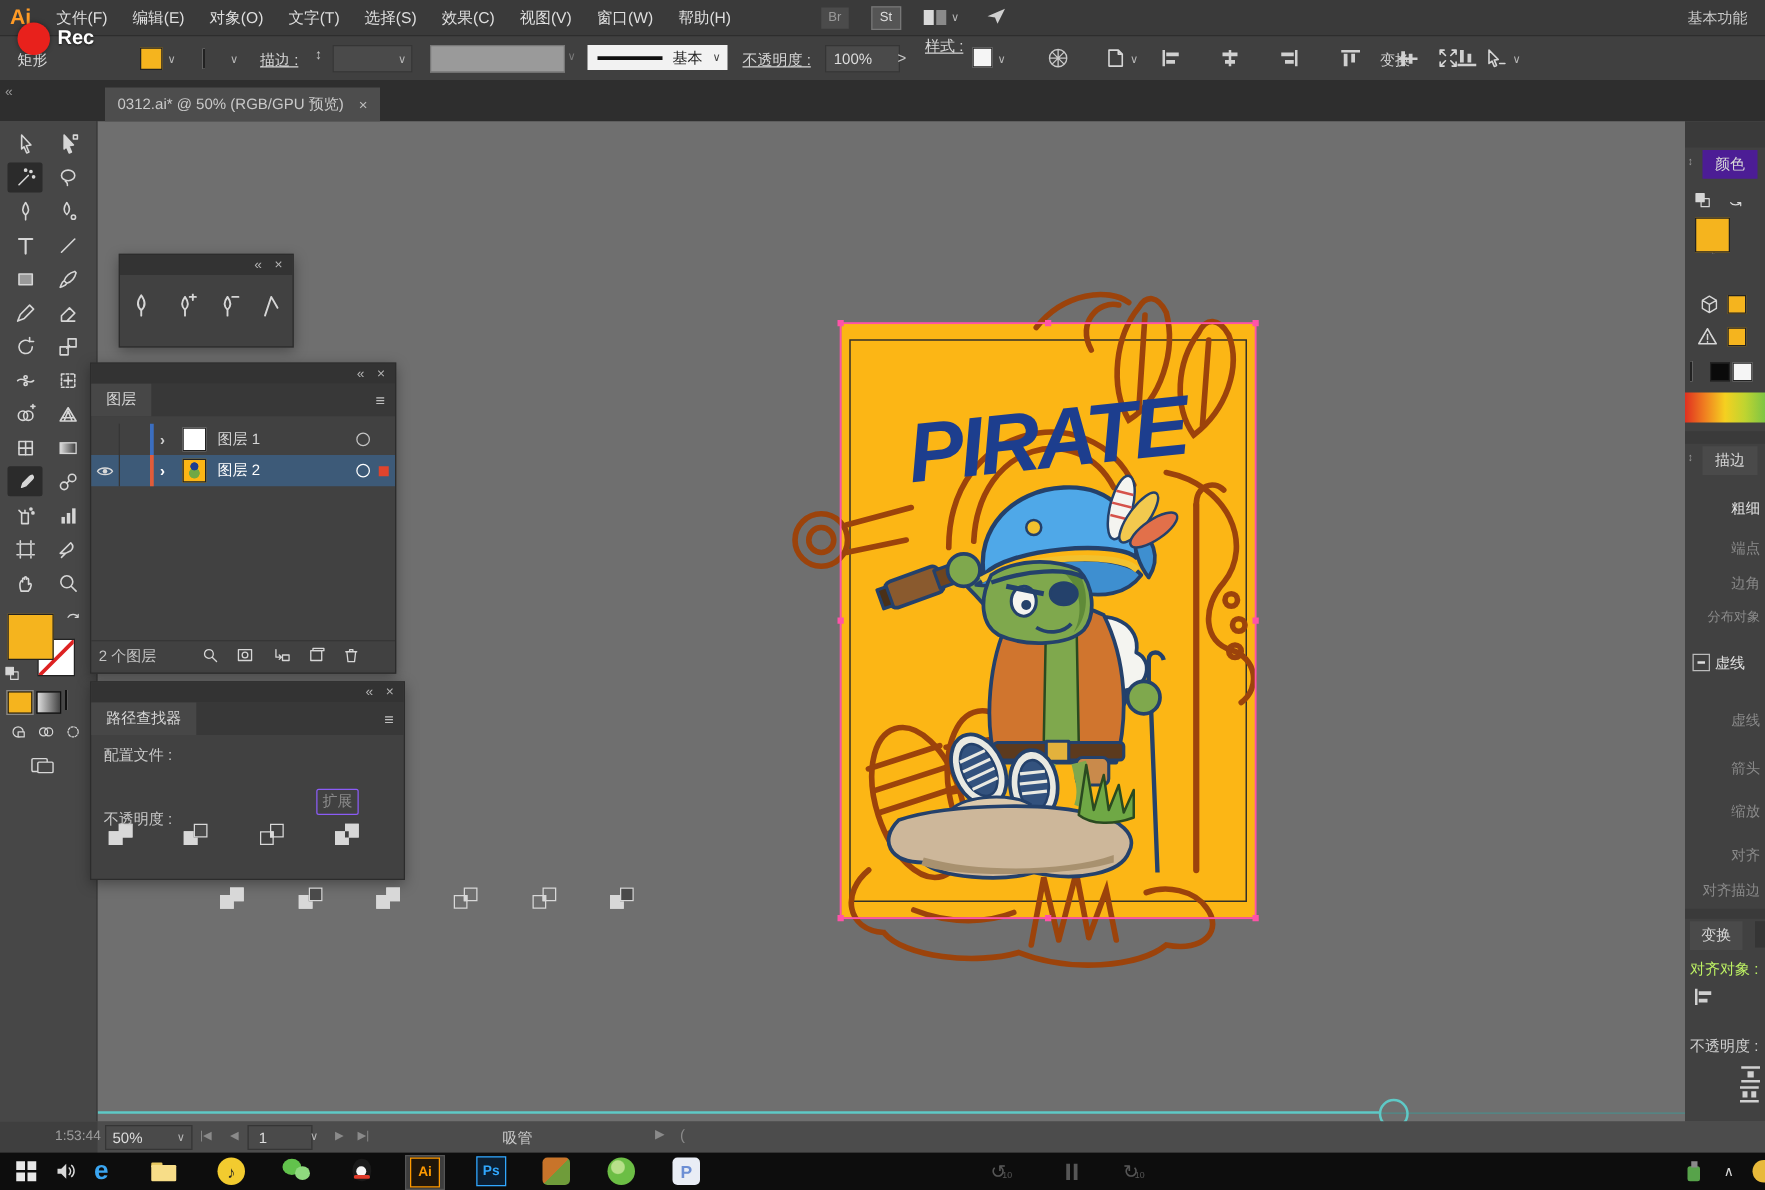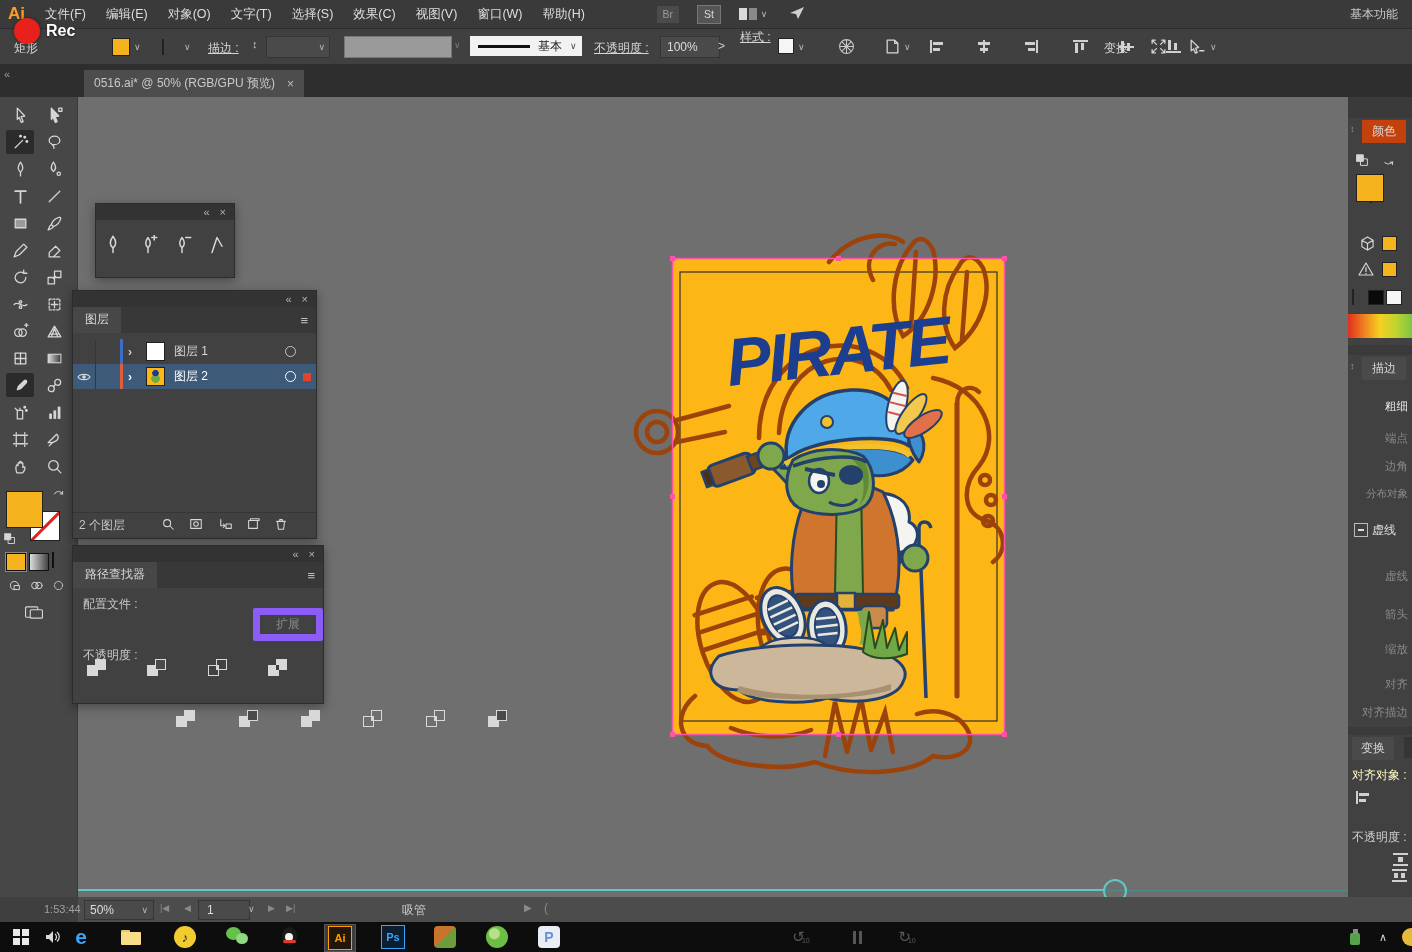"0516.ai* @ 50% (RGB/GPU 预览)" span { text: 0516.ai -> 0312.ai }
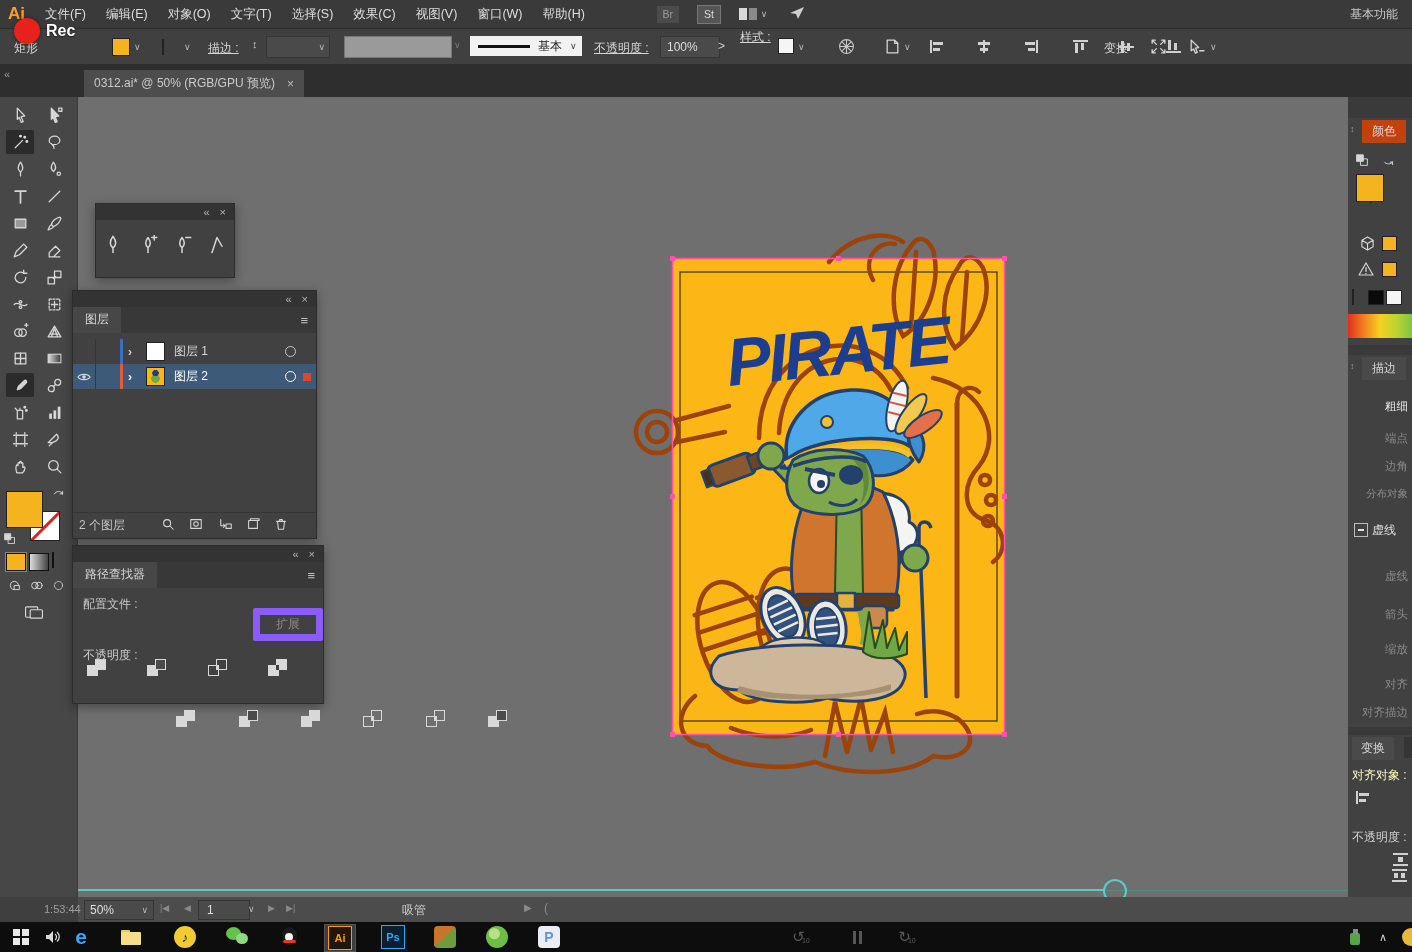"颜色" div { background: #c2410c -> #4c1d95 }
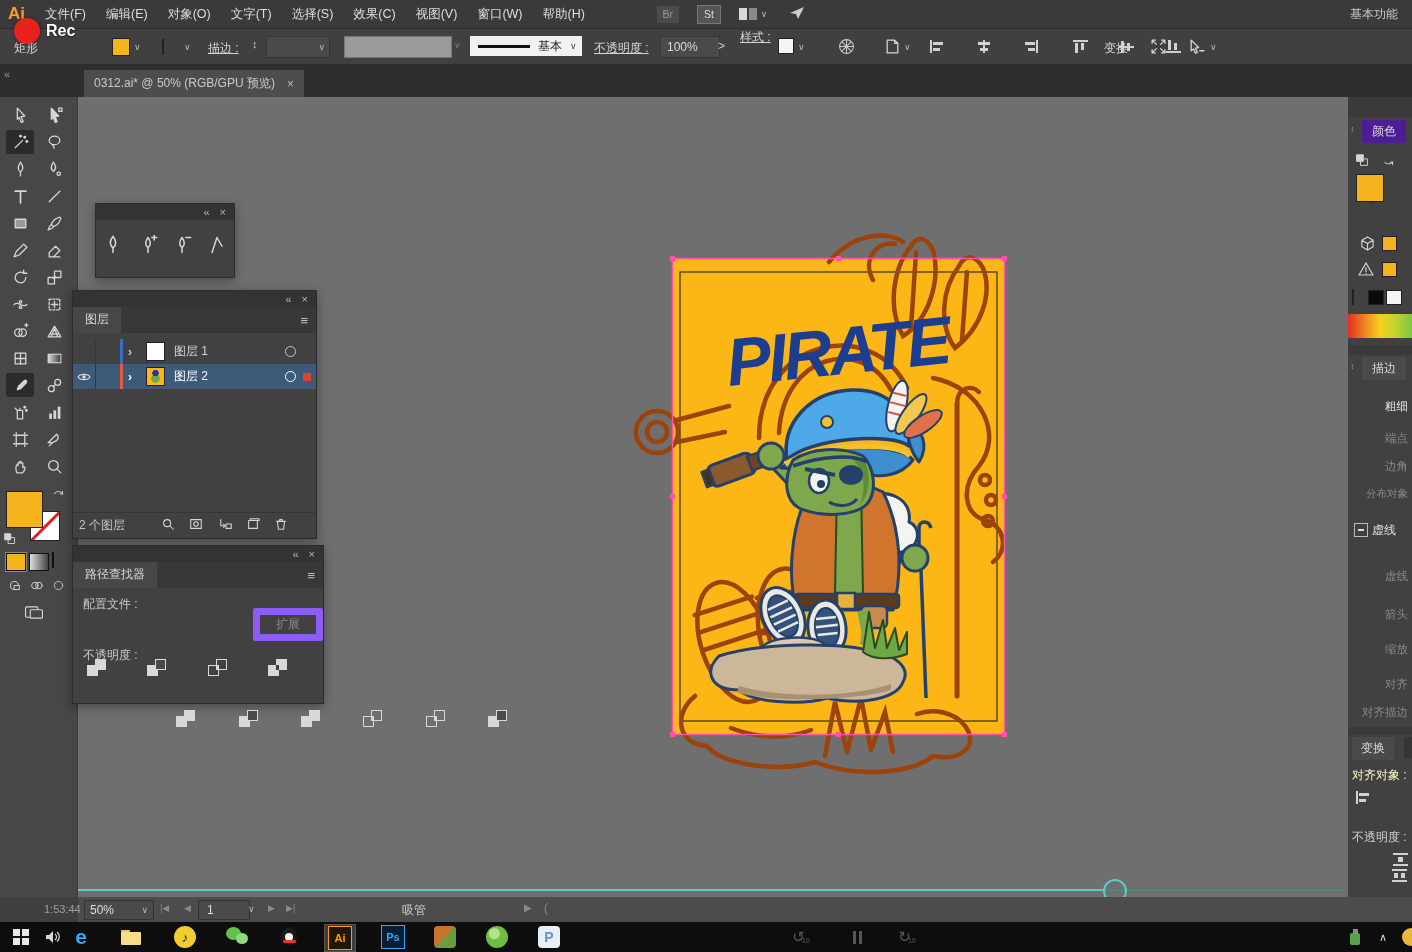"扩展" span.abs { border: 7px solid #8b5cf6 -> 1px solid #8b5cf6; padding: 1px 16px -> 1px 4px; top: 62px -> 85px }
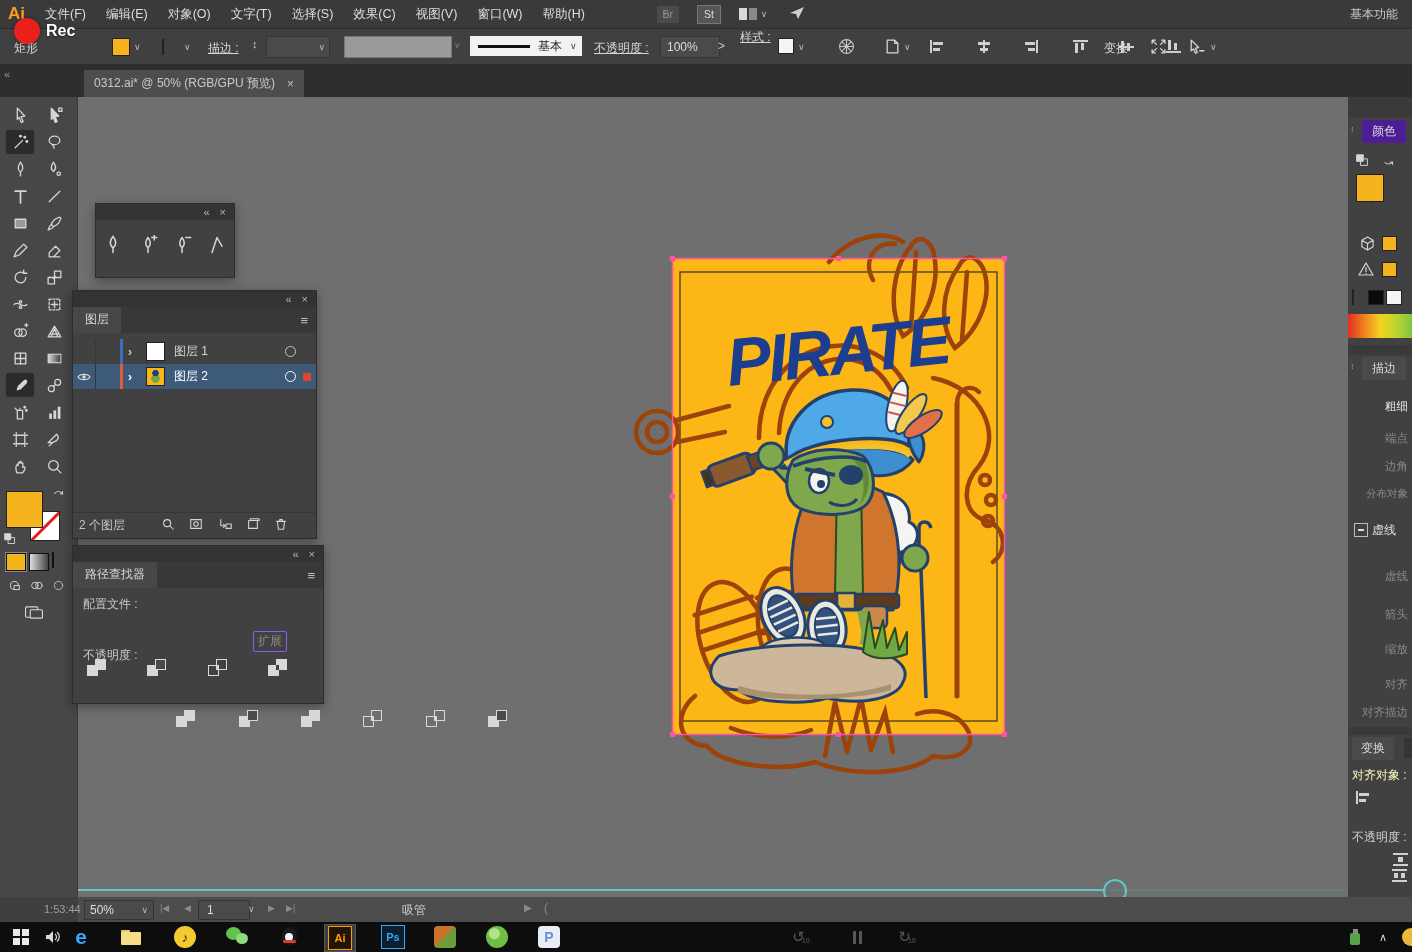"对齐对象 :" span.abs { color: #fef9c3 -> #bef264 }
